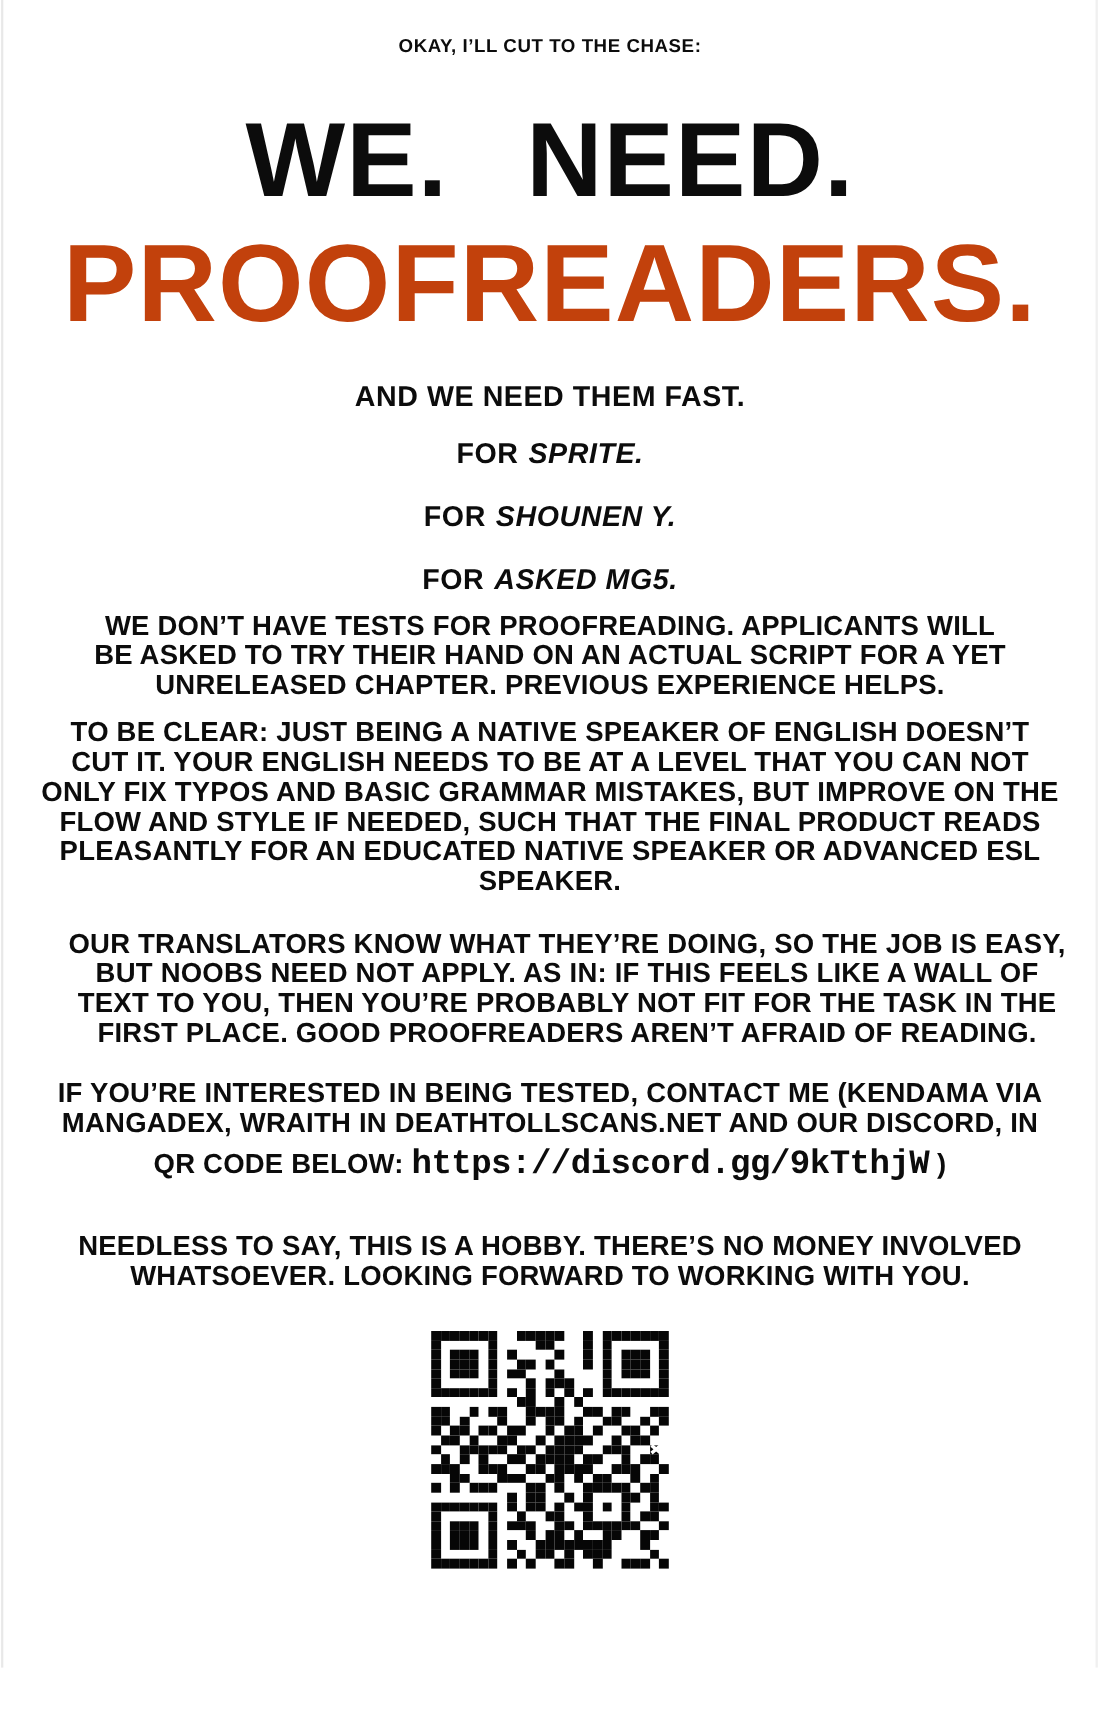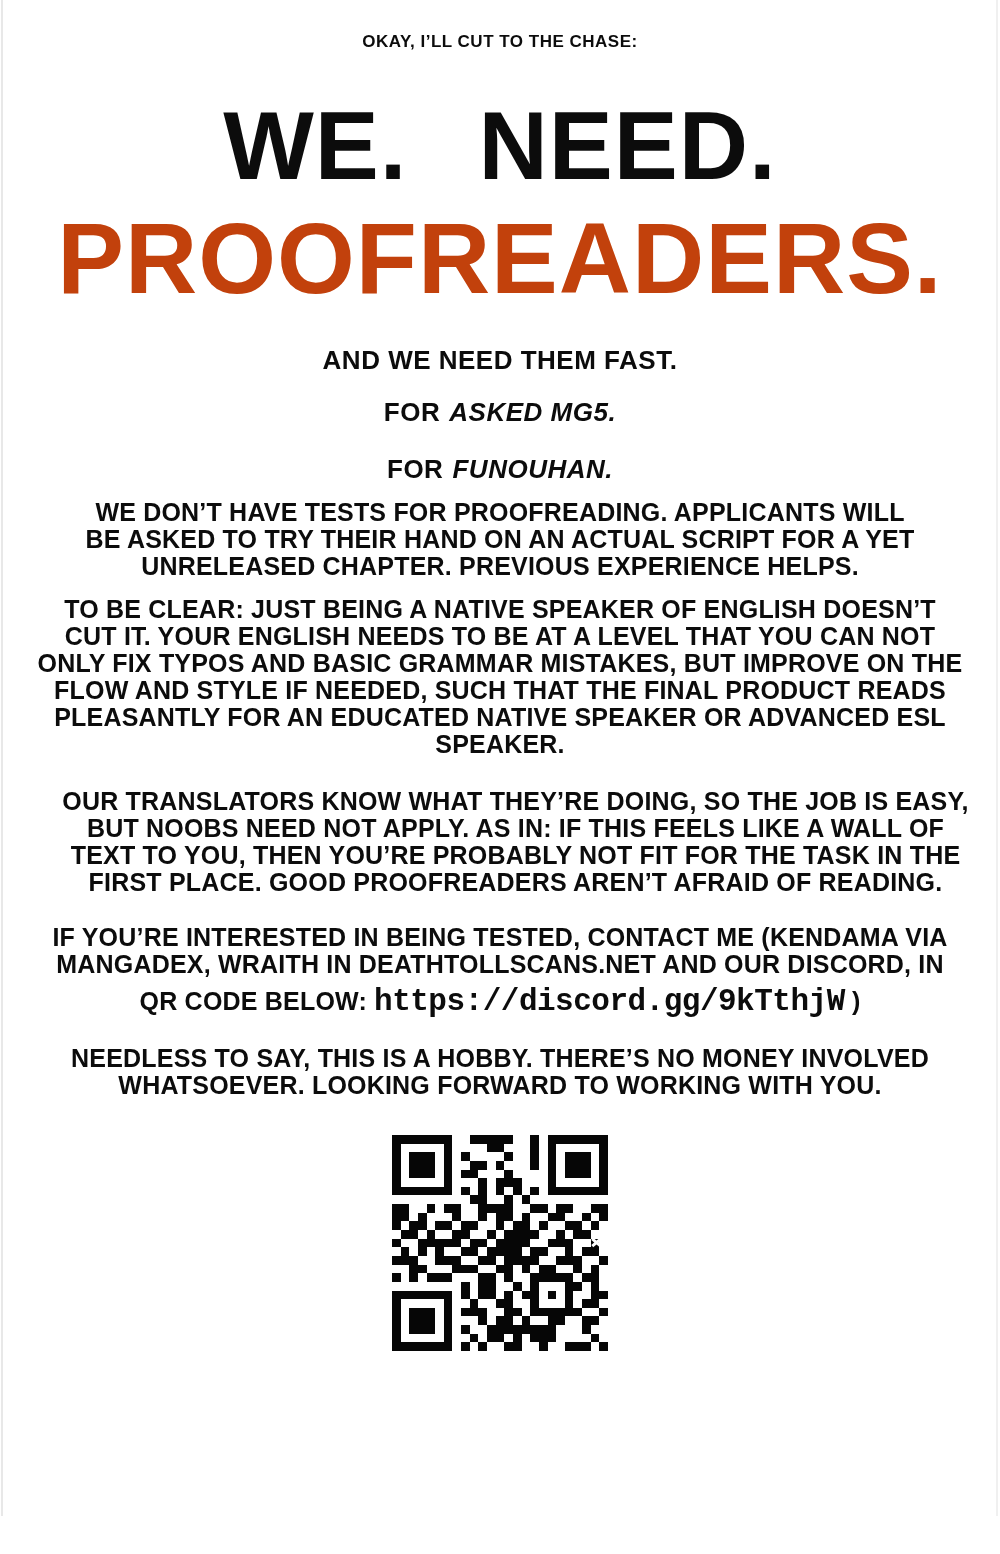"FOR SPRITE." div.series-line { html: none -> <div> <span>FOR</span><span>SPRITE.</span> </div> }
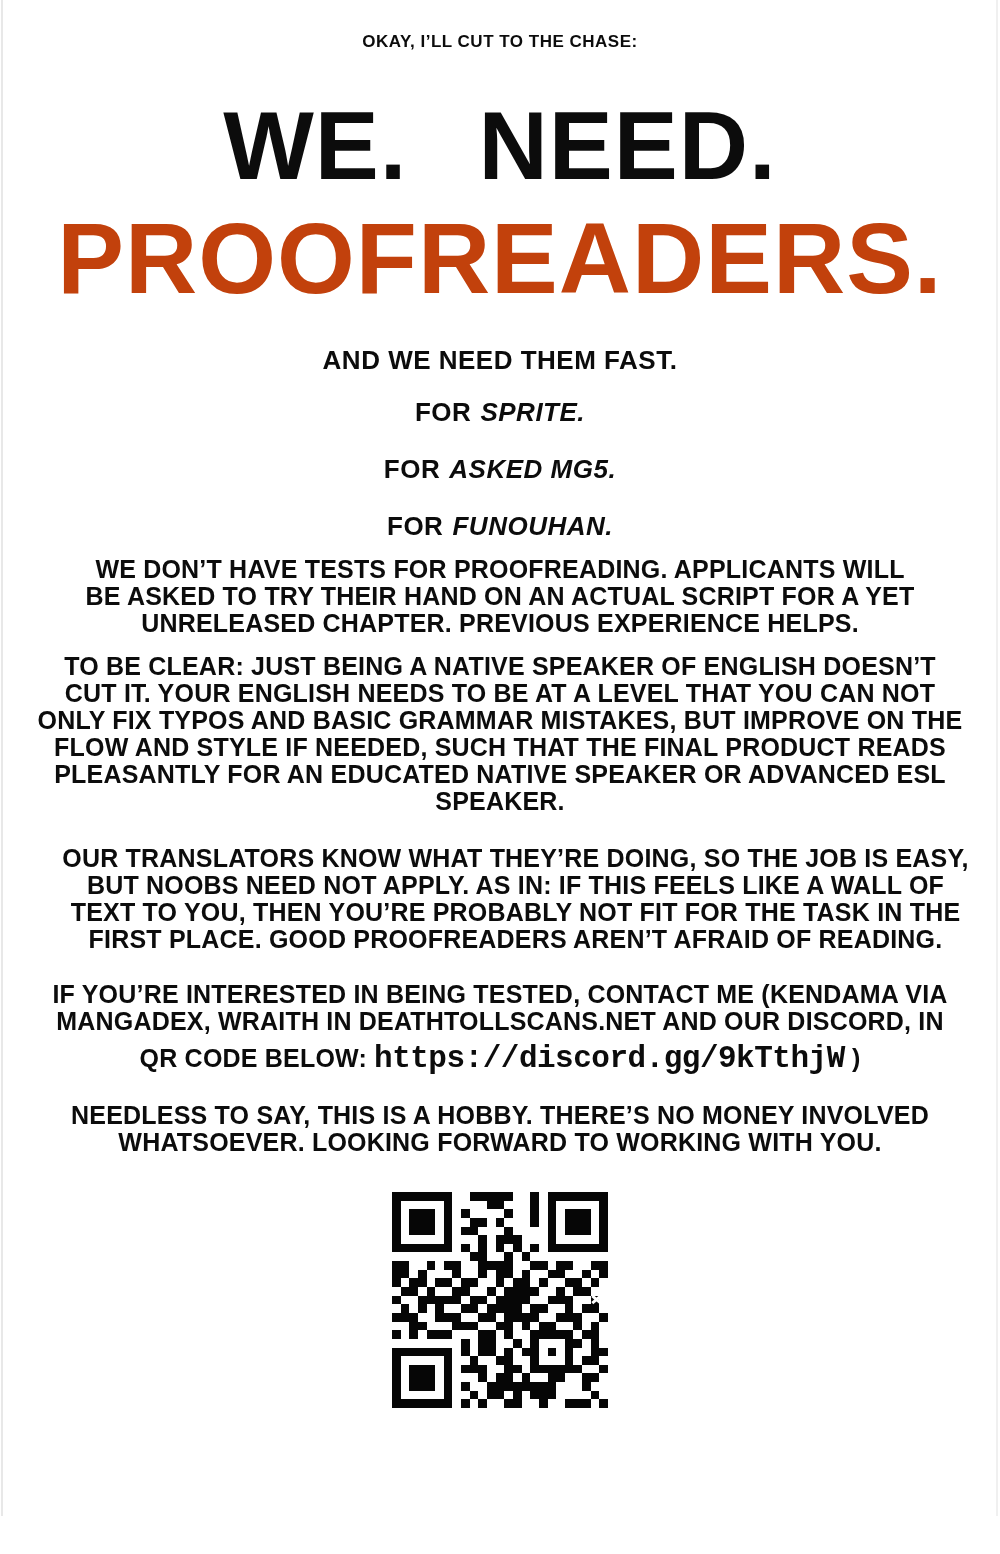"FOR SHOUNEN Y." div.series-line { html: none -> <div> <span>FOR</span><span>SHOUNEN Y.</span> </div> }
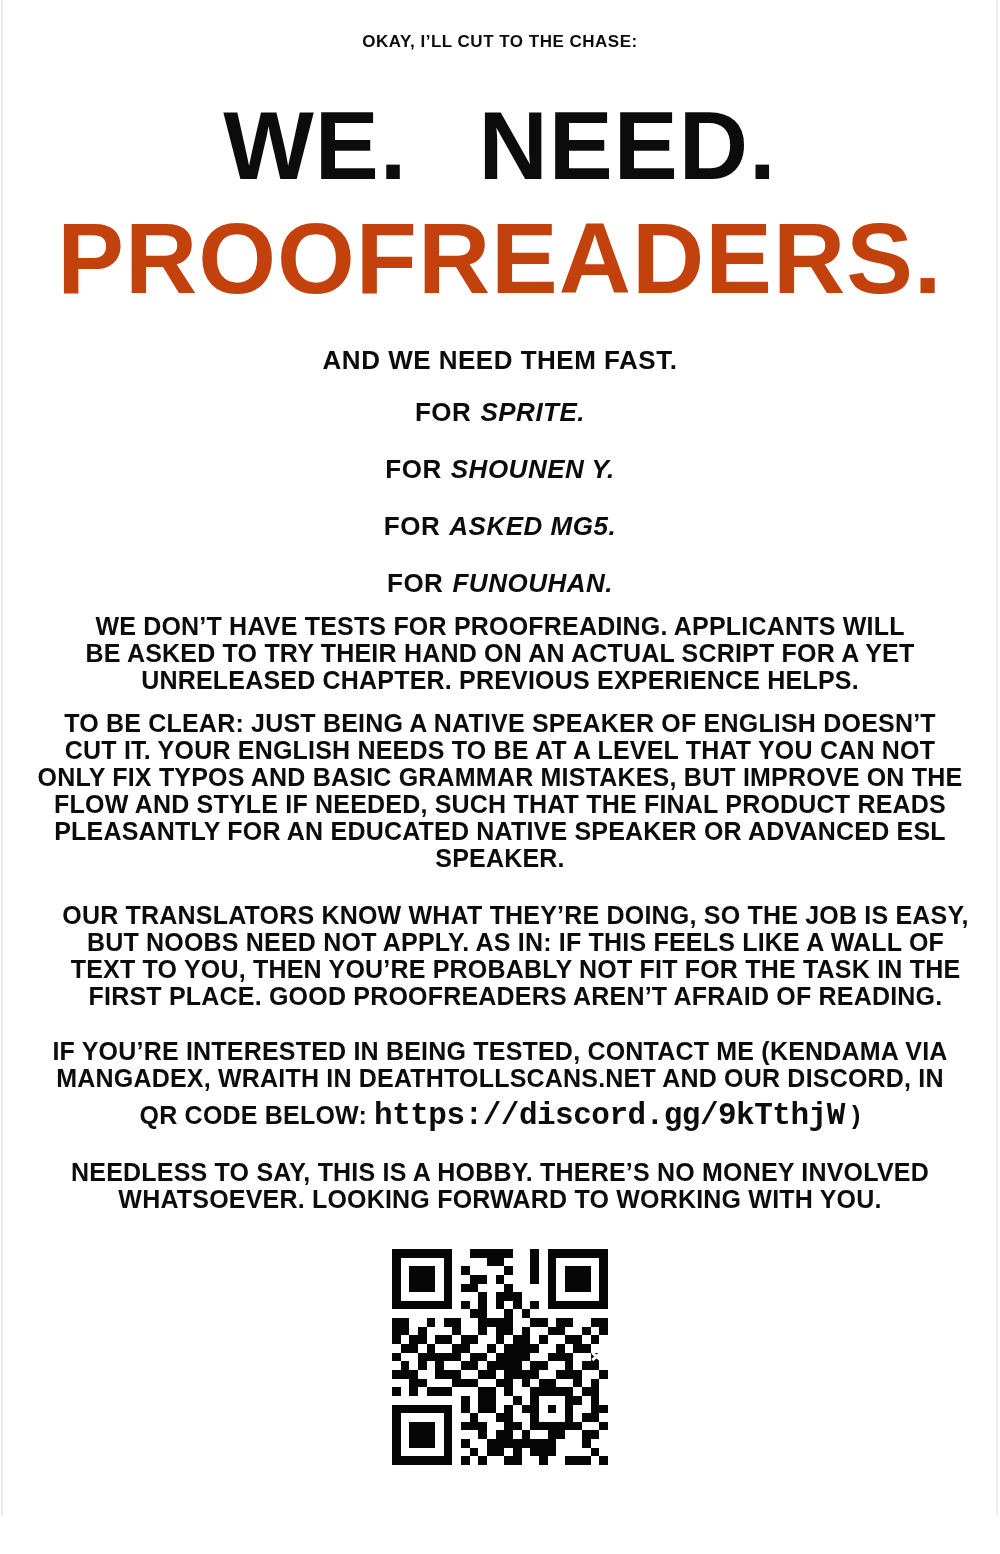"FOR FUNOUHAN." div.series-line { html: <div> <span>FOR</span><span>FUNOUHAN.</span> </div> -> none }
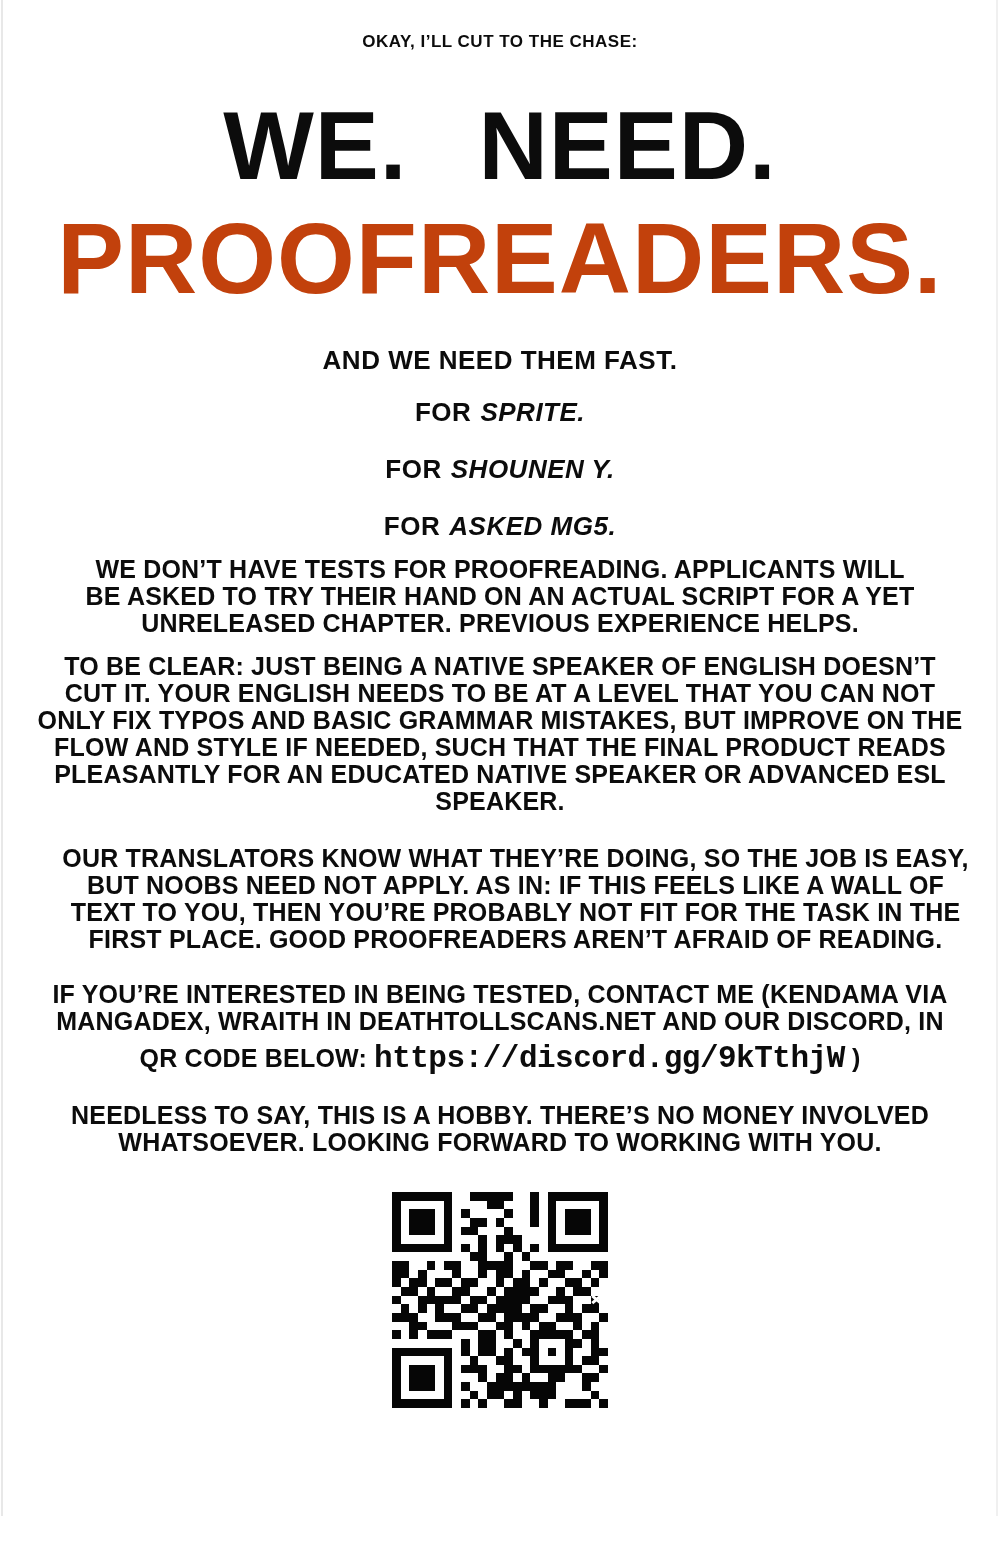"NEEDLESS TO SAY, THIS IS" .para-closing { margin-top: 28px -> 46px }
